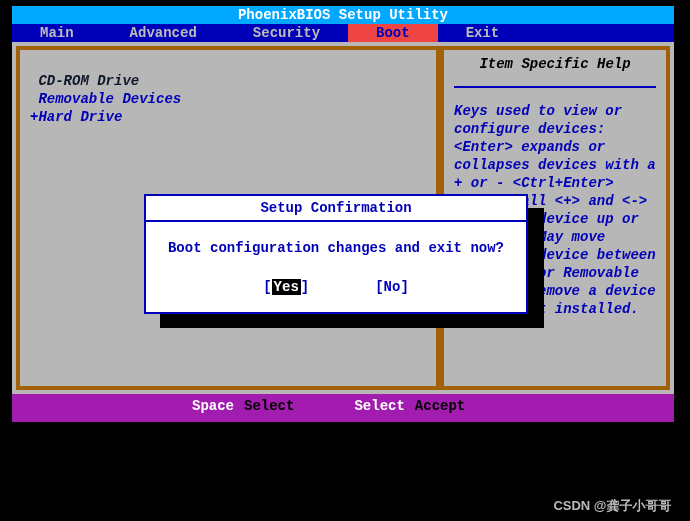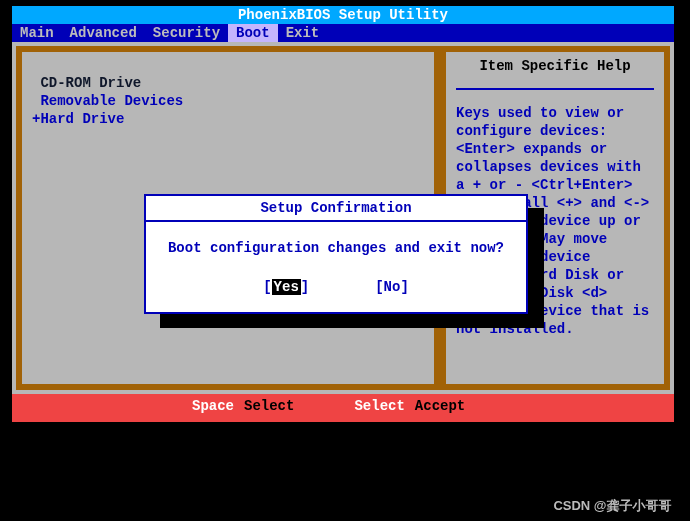"Main" .menu-tab { padding: 0 8px -> 0 28px }
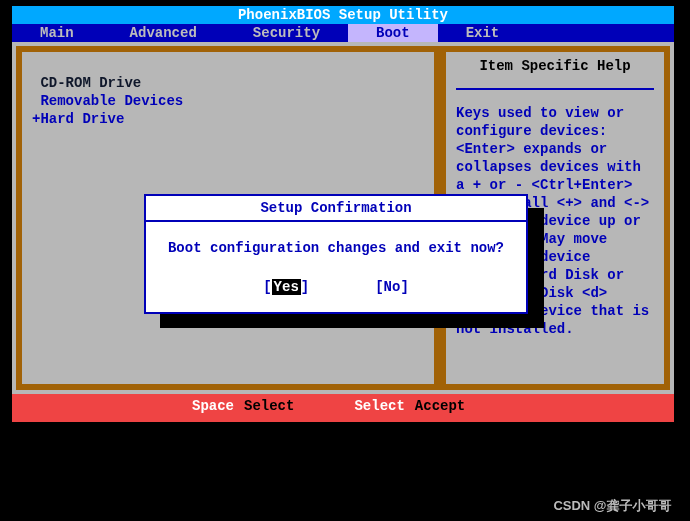"Boot" .menu-tab.active { background: #c4b5fd -> #ef4444 }
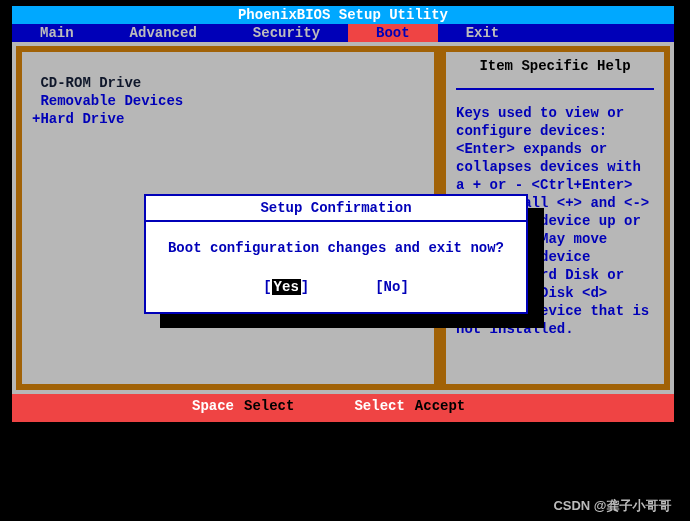"Item Specific Help" .panel { border: 6px solid #a16207 -> 4px solid #a16207; font-style: none -> italic }
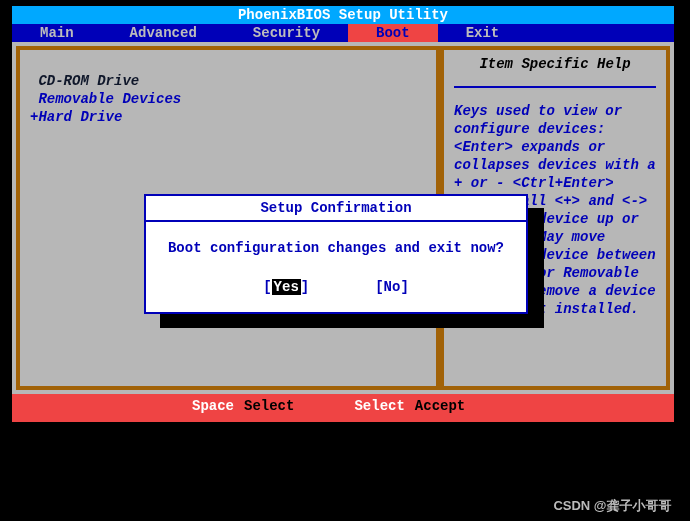"Space" .footer { background: #ef4444 -> #a21caf }
